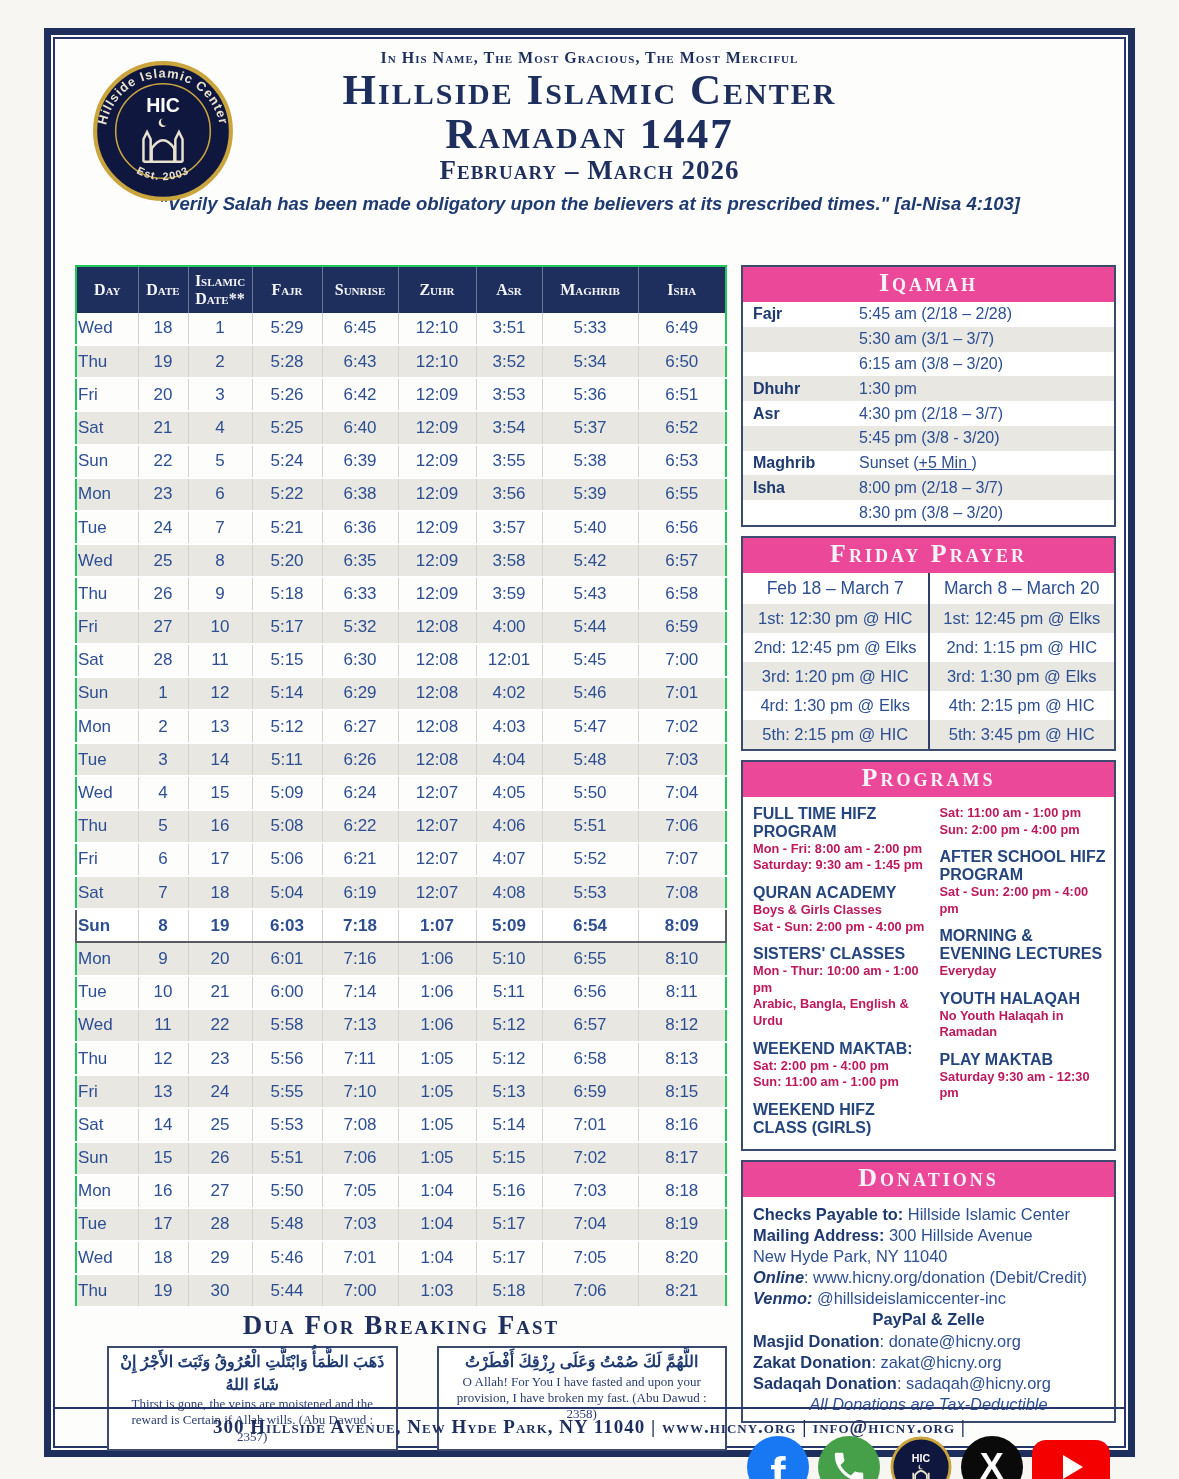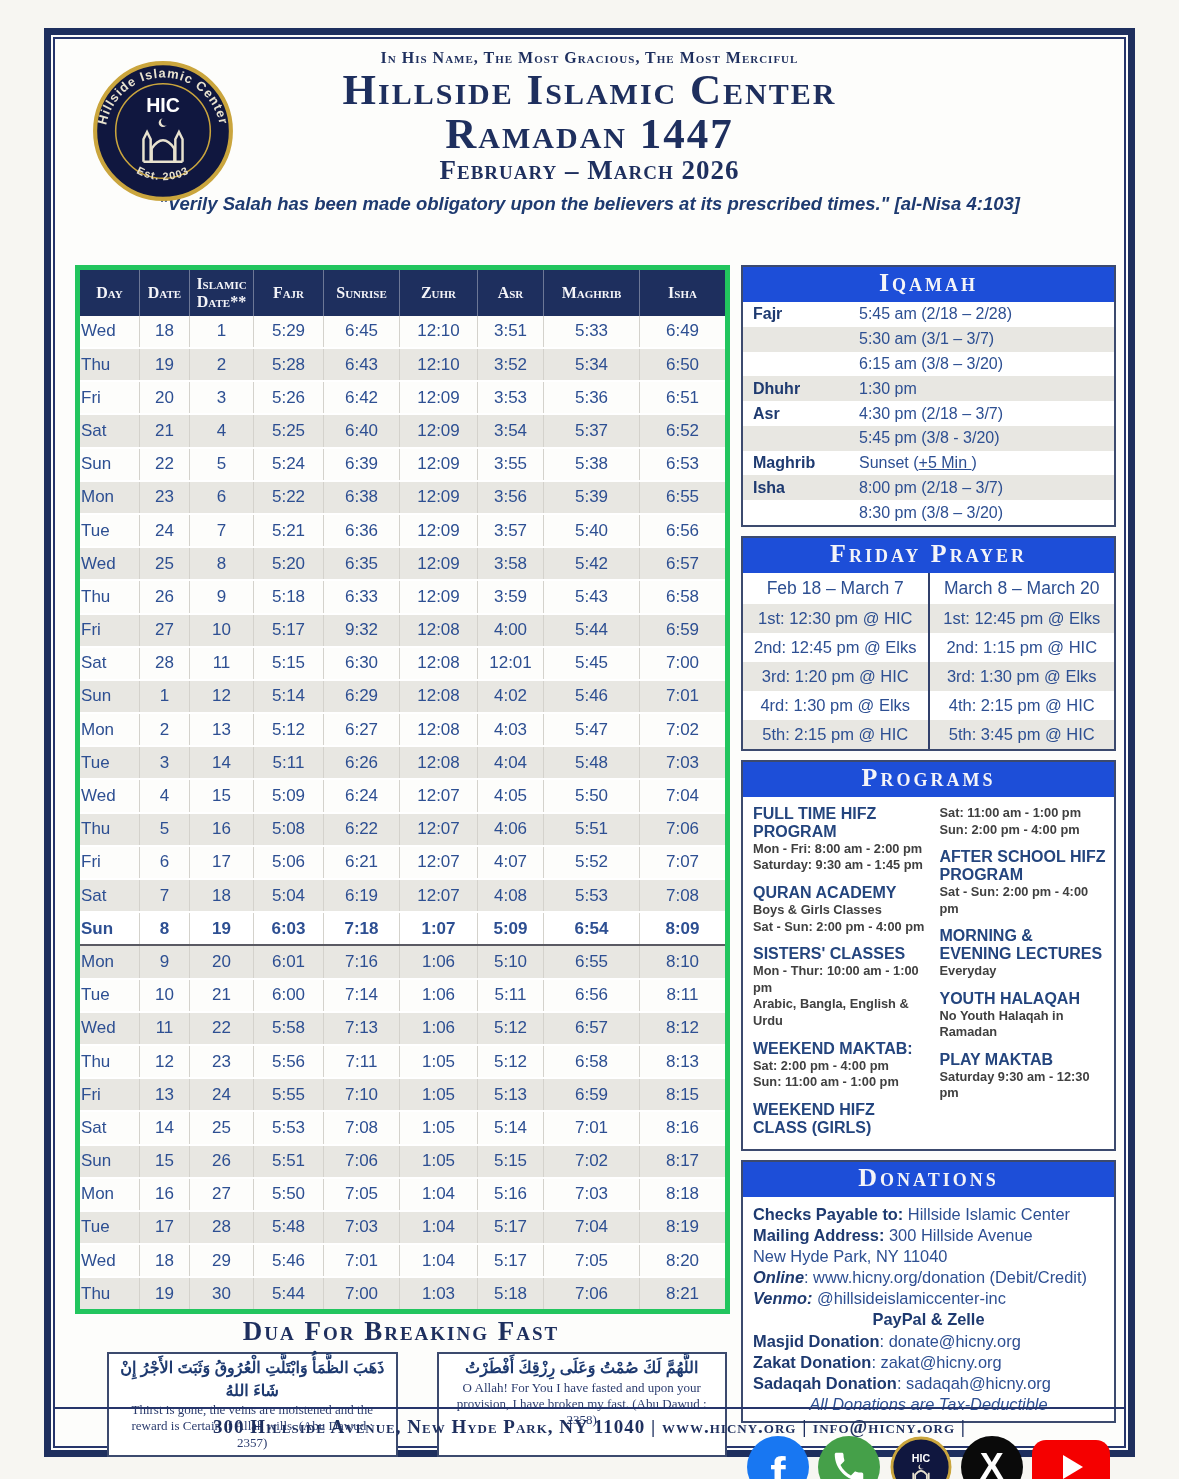"Day" .ptable { border: 5px solid #22c55e -> 2px solid #22c55e }
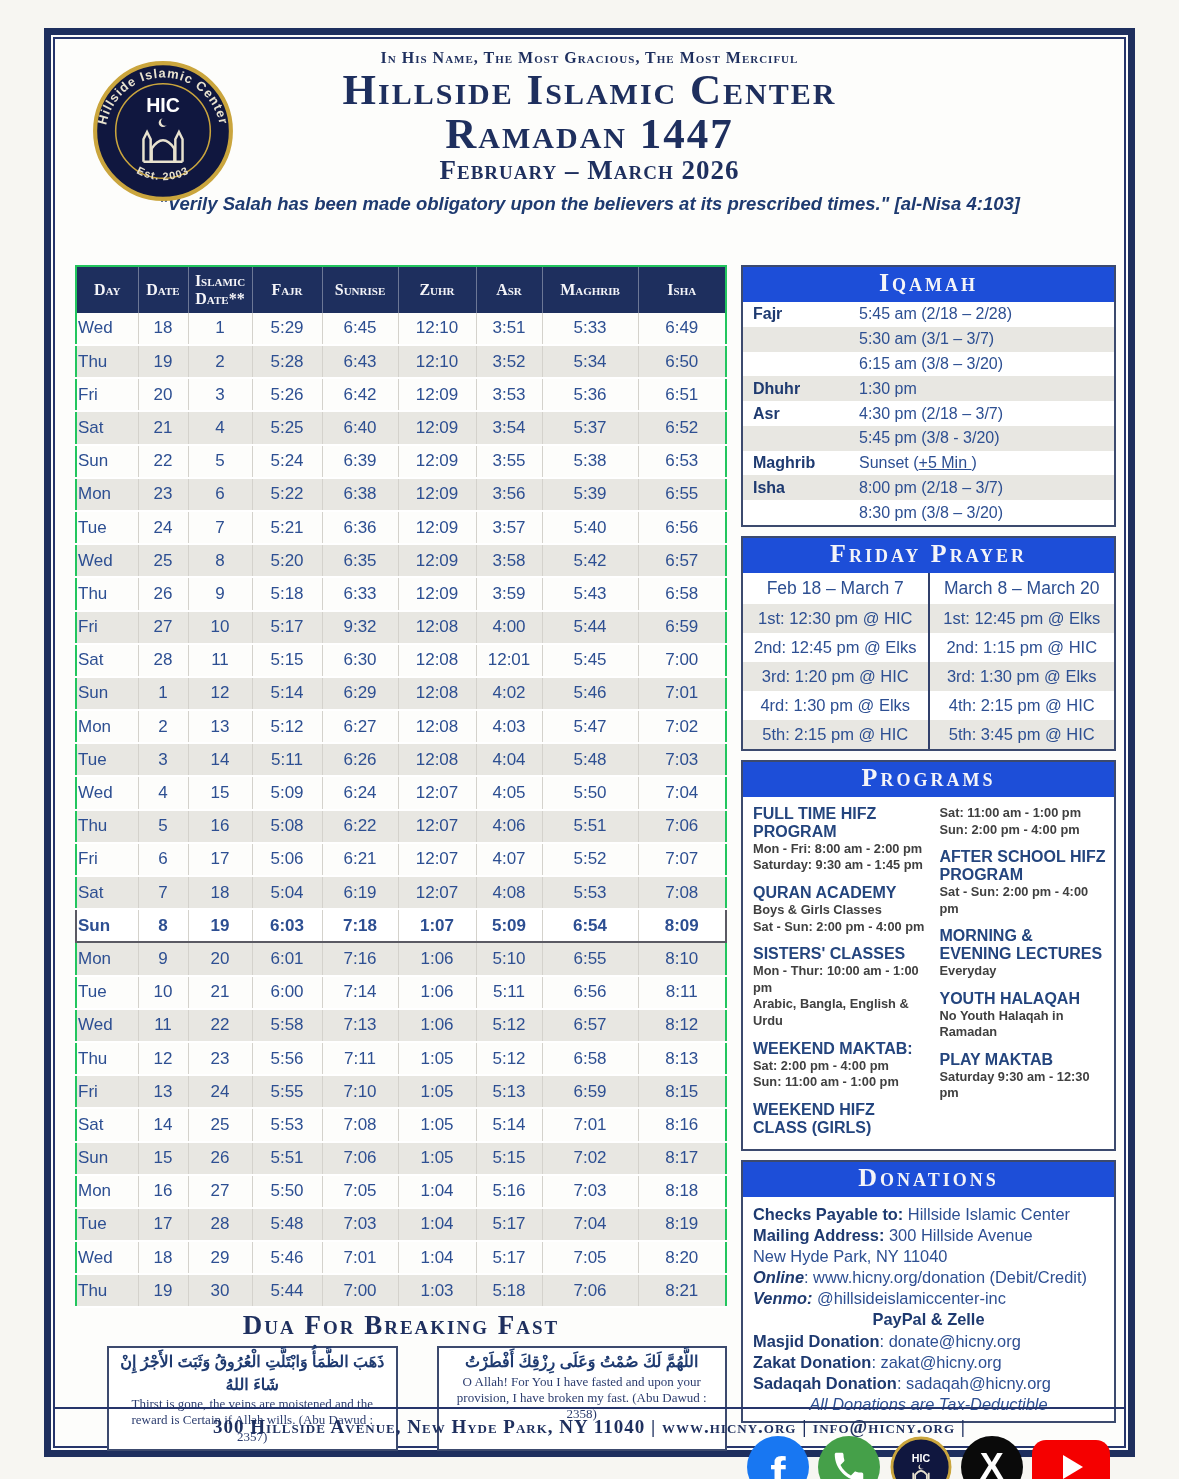"Iqamah" .sec-h { background: #1d4ed8 -> #ec4899 }
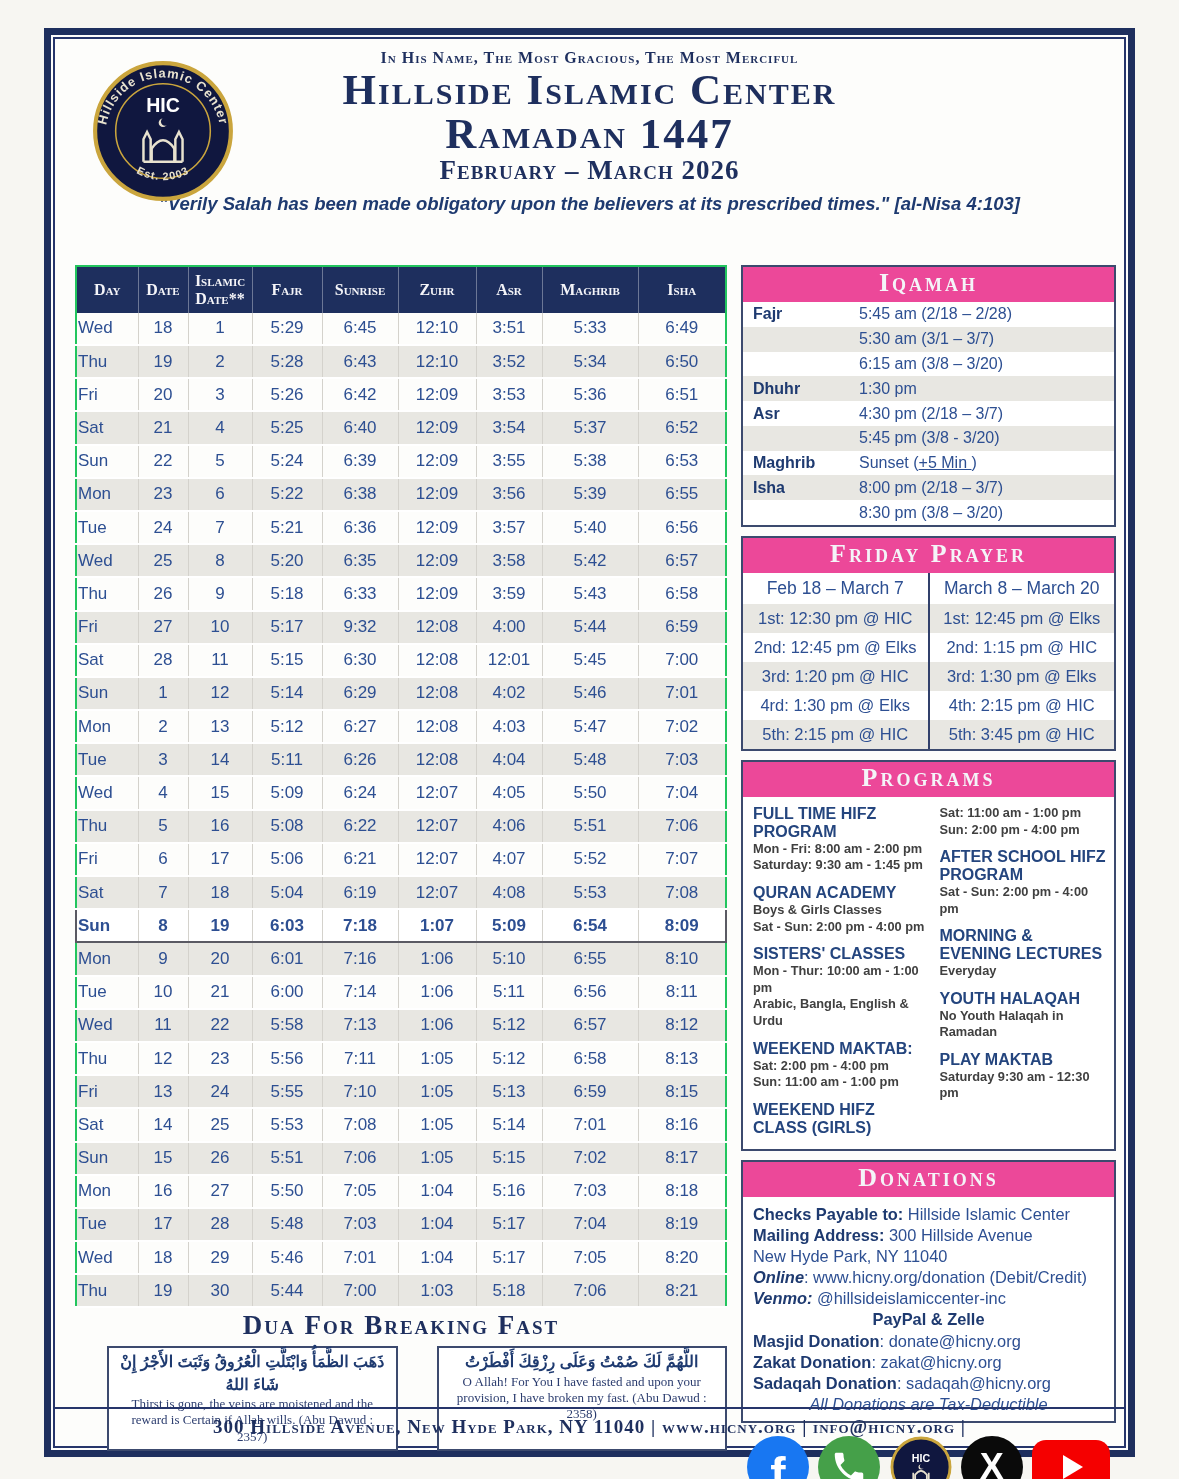"9:32" td { text: 9:32 -> 5:32 }
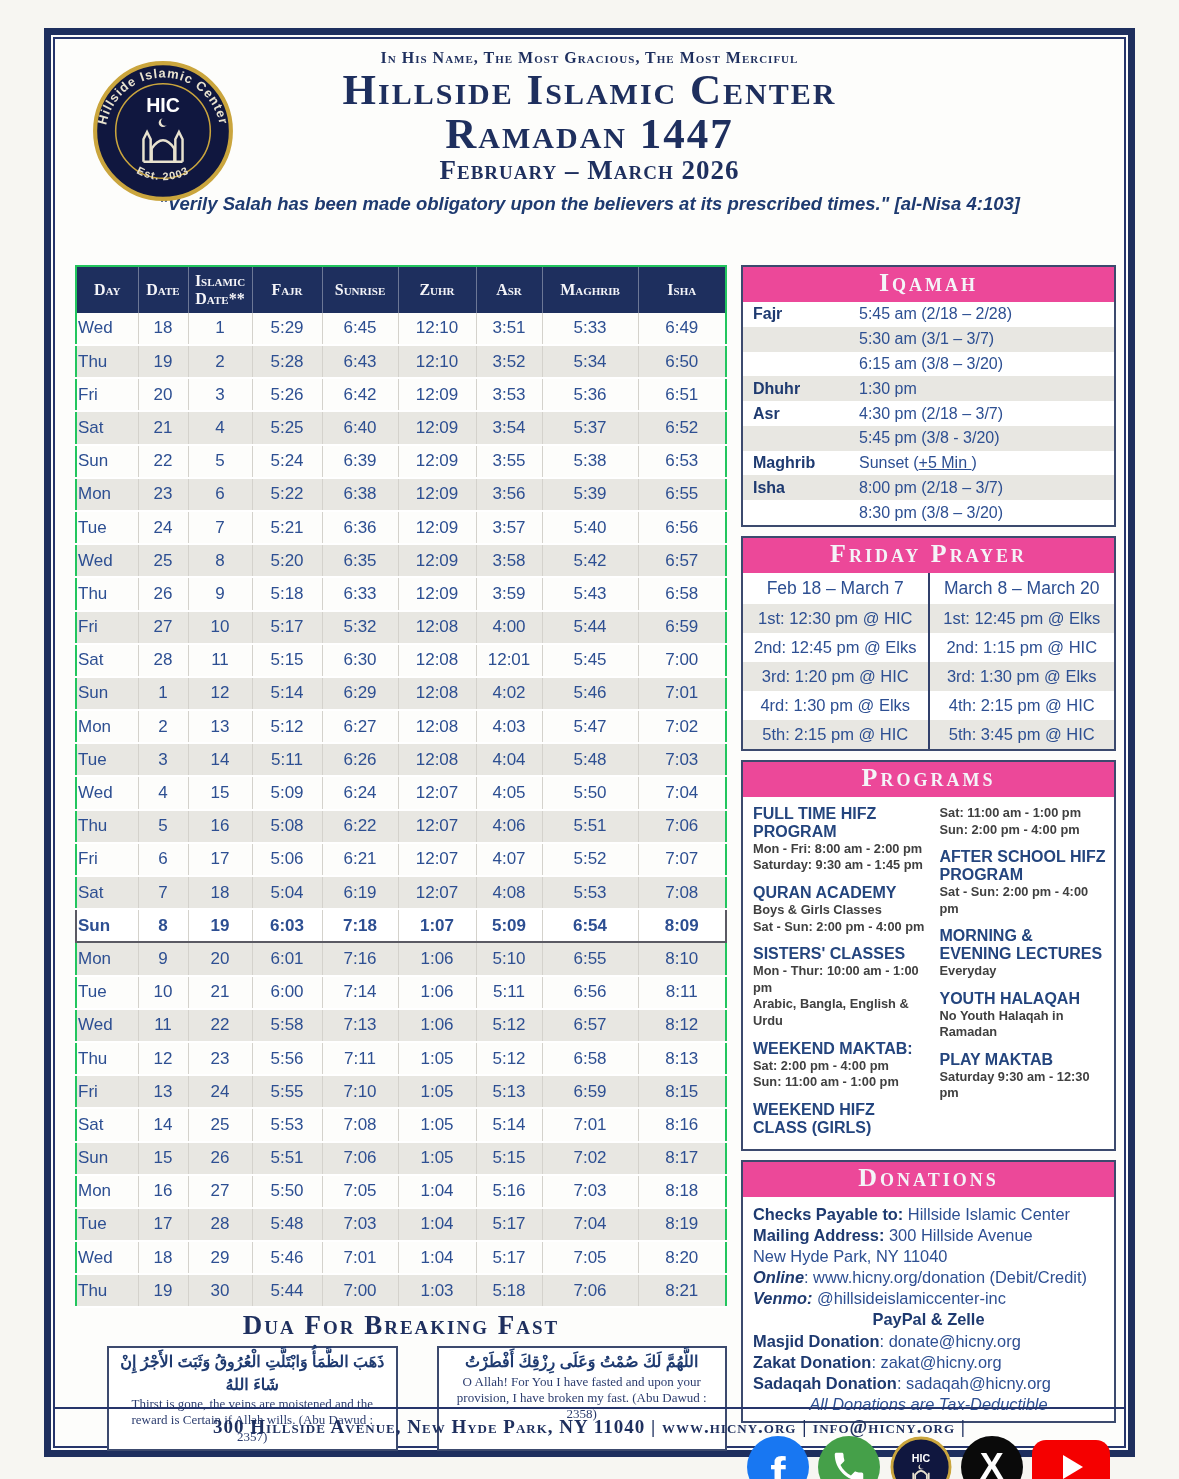"Sat: 11:00 am - 1:00" .pb-line { color: #404040 -> #be185d }
